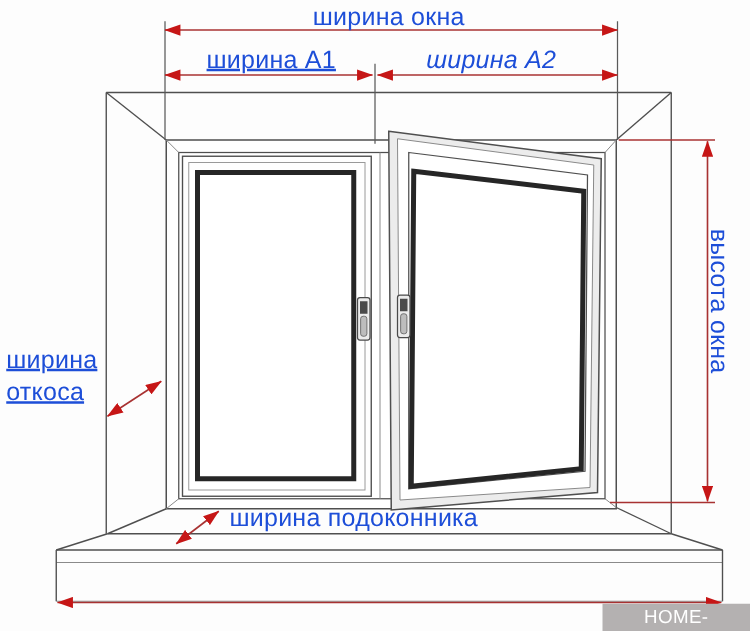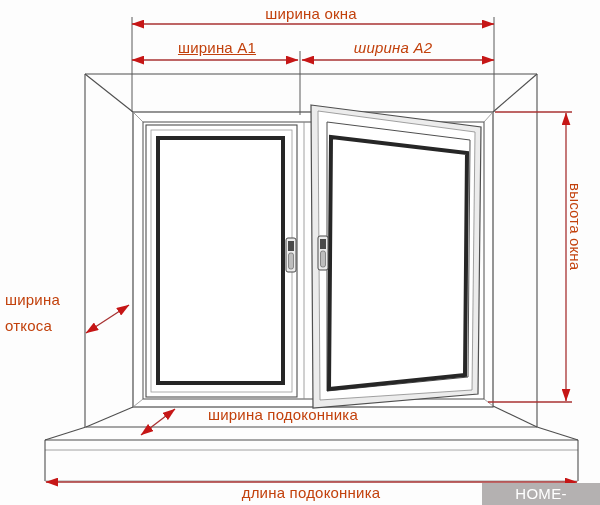"ширина окна" .lbl { color: #c2410c -> #1d4ed8; font-size: 15px -> 20px }
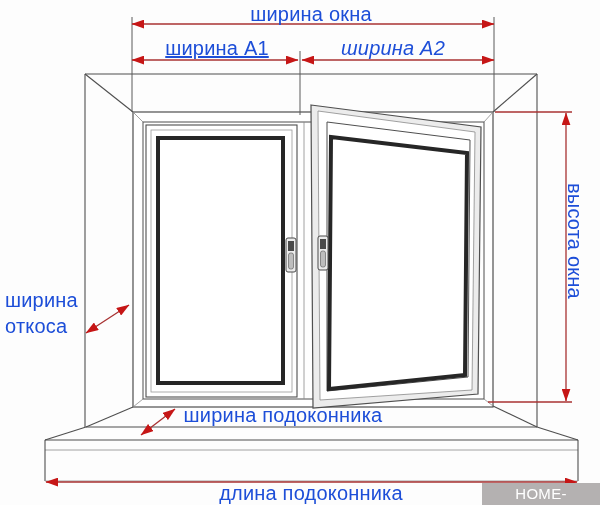"ширина откоса" .lbl-slope { text-decoration: none -> underline; top: 287px -> 275px }
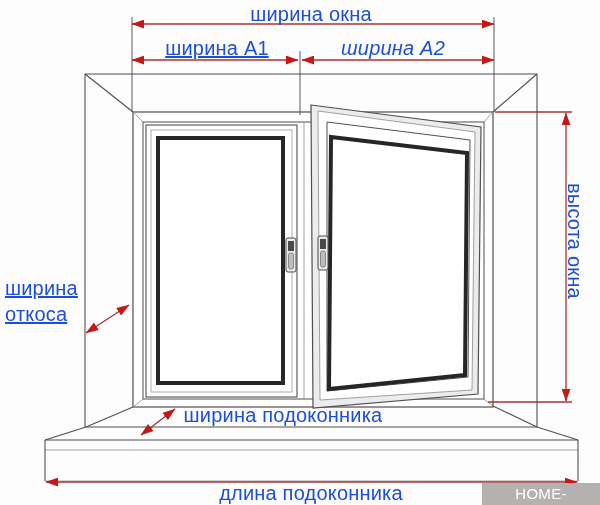"длина подоконника" div.lbl { html: <div>длина подоконника</div> -> none }
